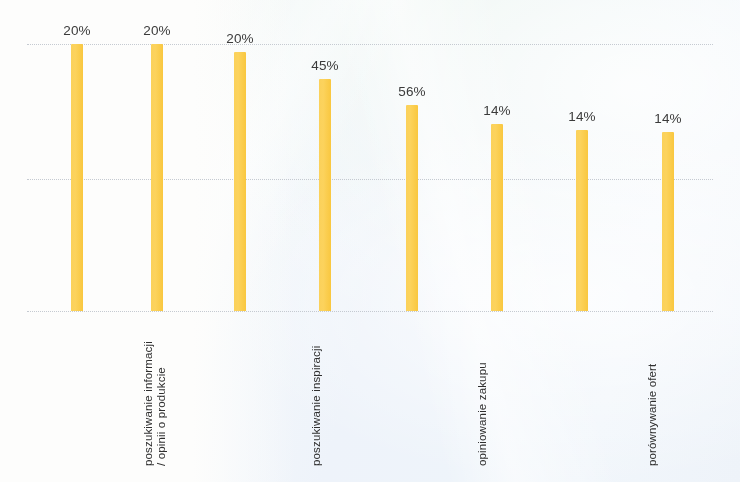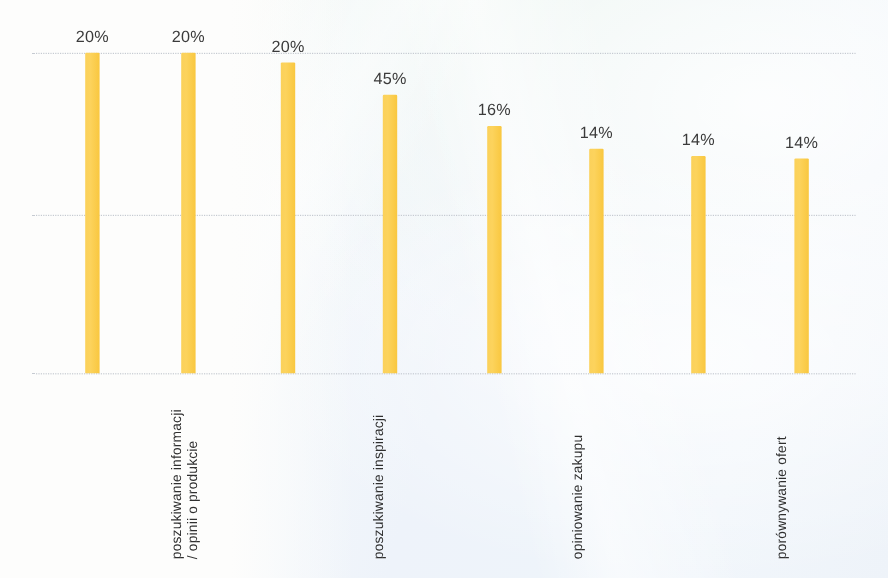"16%" div.bar-value { text: 16% -> 56% }
